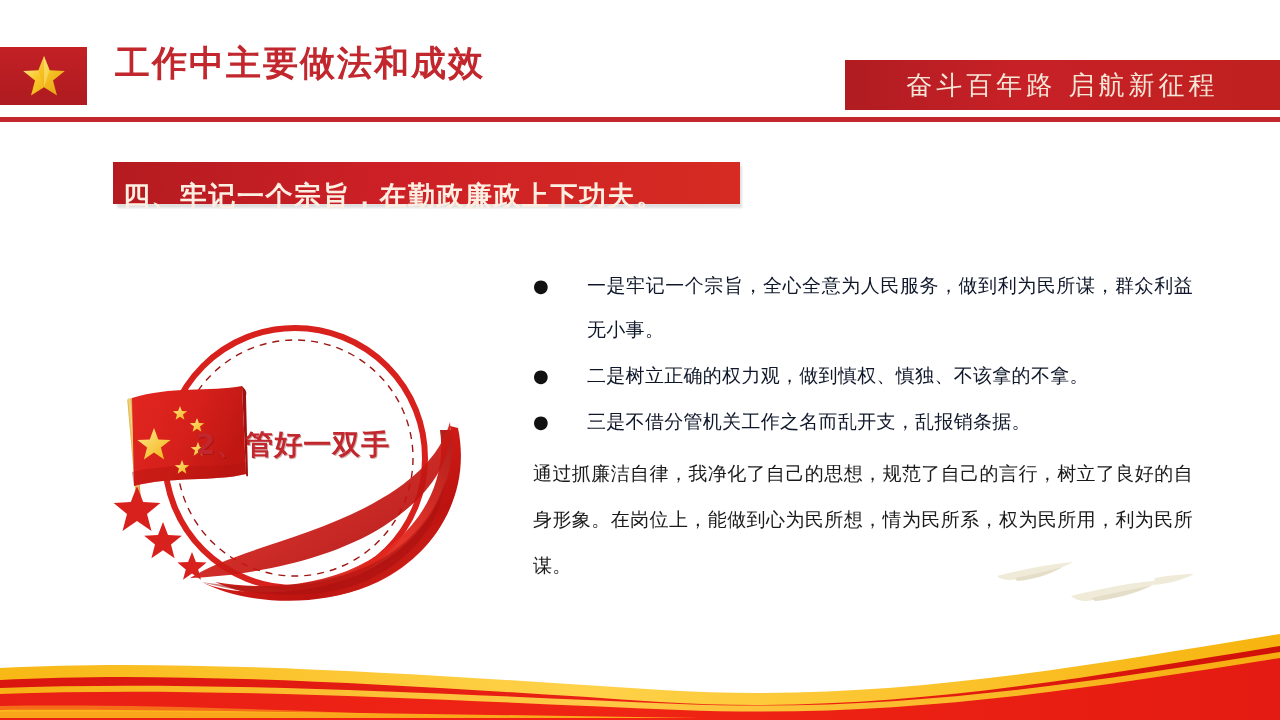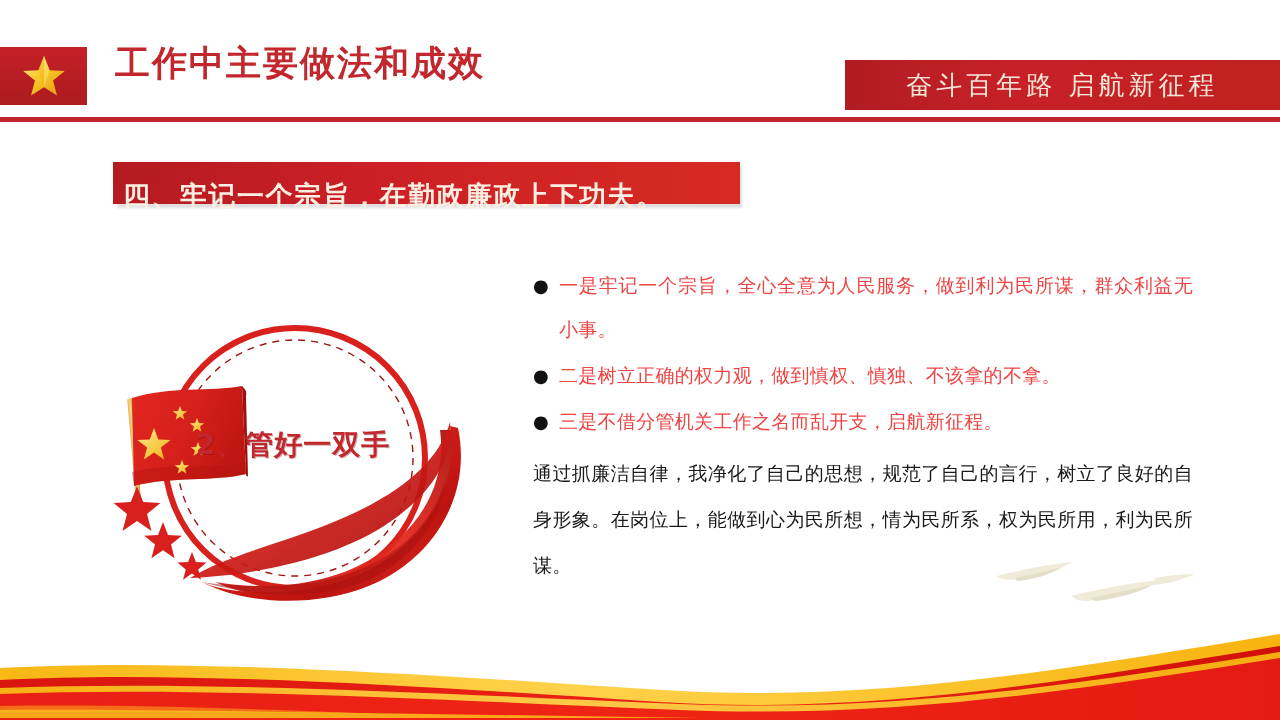"一是牢记一个宗旨，全心全意为人民服务，做到利为民所谋，群众利益无小事。" .bullet-text { color: #ef4444 -> #0f172a; margin-left: none -> 28px }
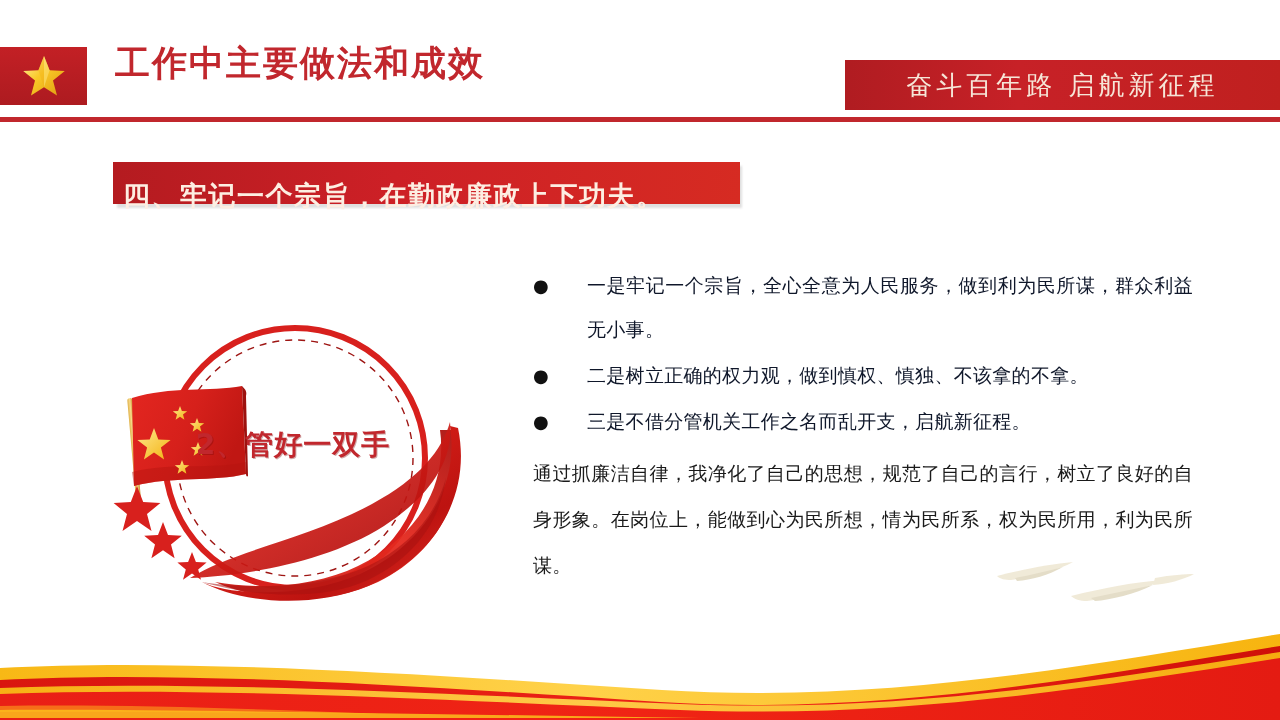"三是不借分管机关工作之名而乱开支，启航新征程。" div.bullet-text { text: 启航新征程 -> 乱报销条据 }
